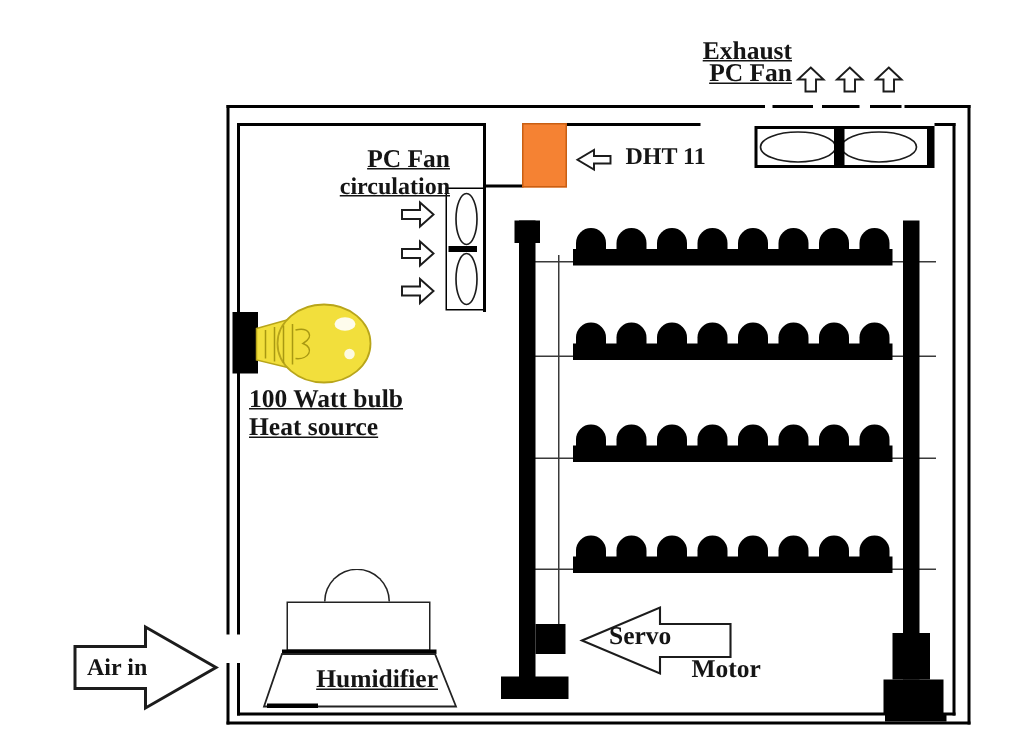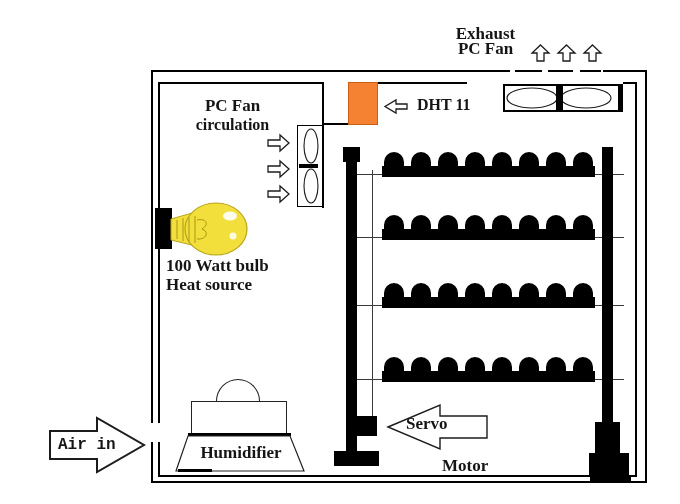"Exhaust" .center { text-align: center -> right; text-decoration: none -> underline }
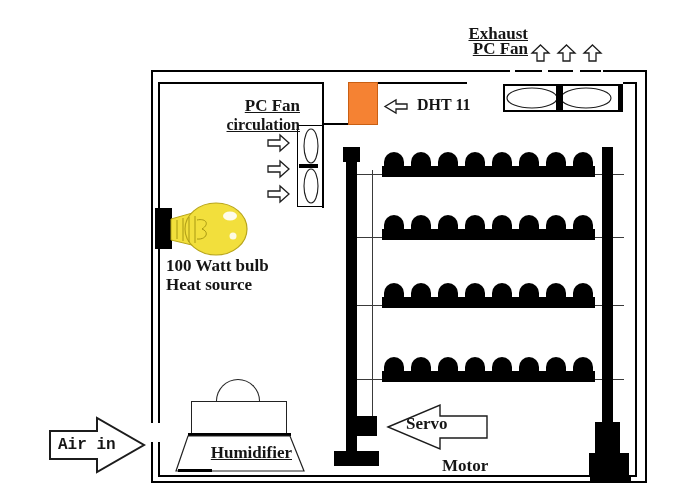"100 Watt bulb" div.label { text-decoration: none -> underline }
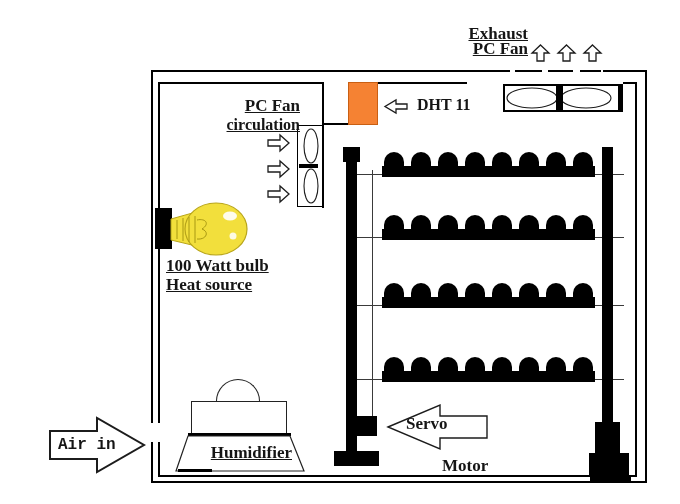"Air in" div.label { font-family: Liberation Mono, monospace -> none }
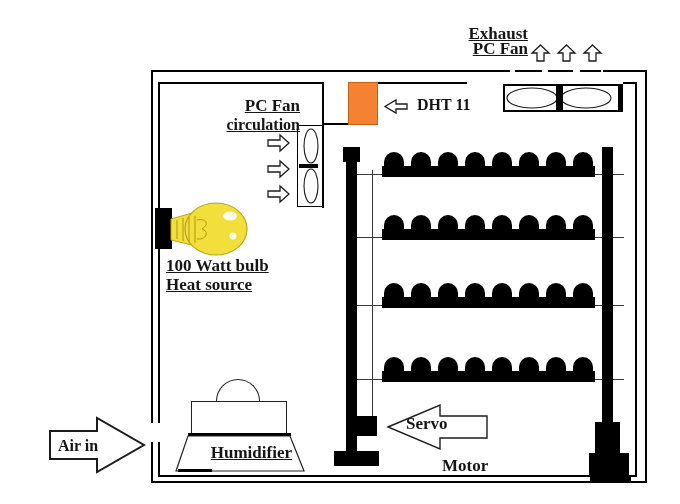"Motor" div.label { padding-left: none -> 19px; top: 456px -> 436px }
